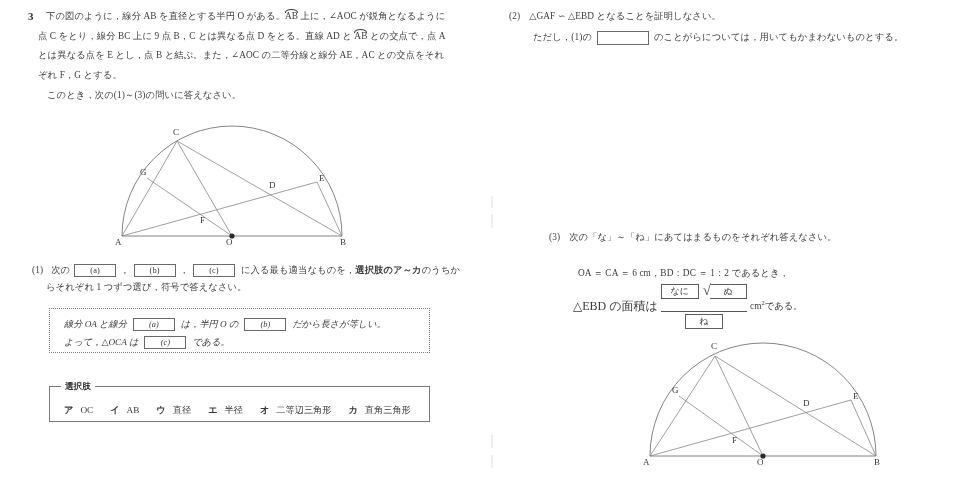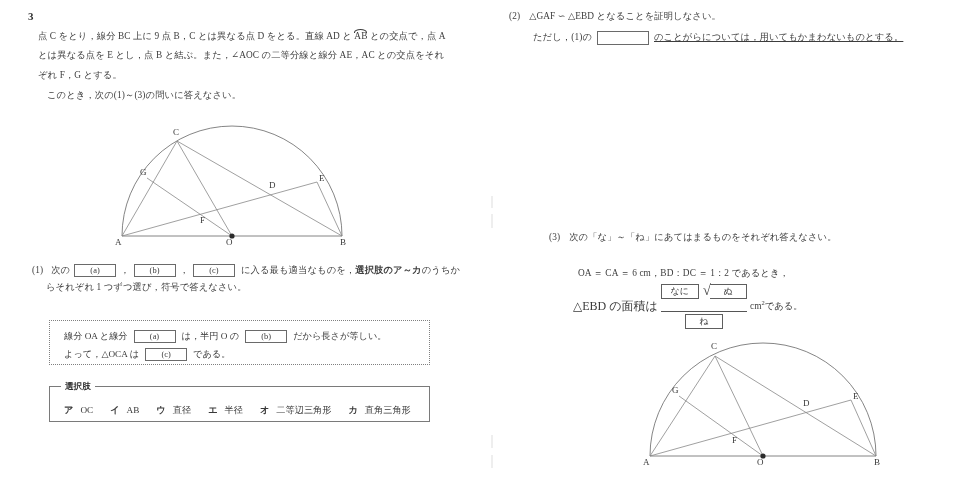"下の図のように，線分 AB を直径とする半円 O がある。AB" div.ln { html: none -> <div> <span>下の図のように，線分 AB を直径とする半円 O がある。</span><span><span>AB</span></span><span> 上に，∠AOC が鋭角となるように</span> </div> }
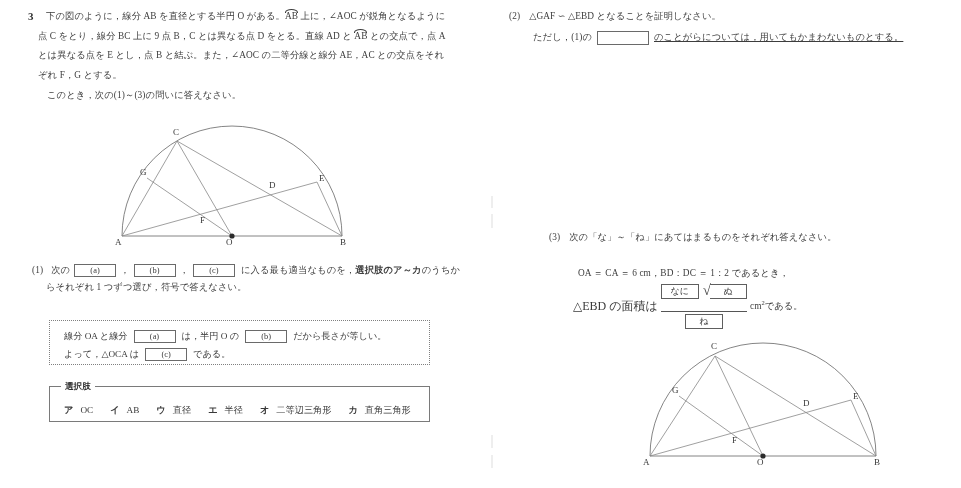"のことがらについては，用いてもかまわないものとする。" span { text-decoration: underline -> none }
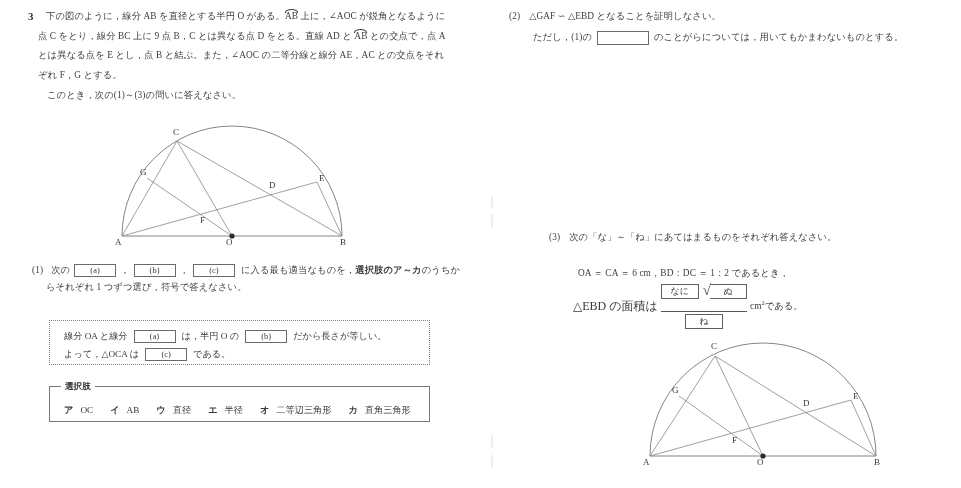"線分 OA と線分" div.dotbox { font-style: none -> italic; top: 320px -> 308px }
